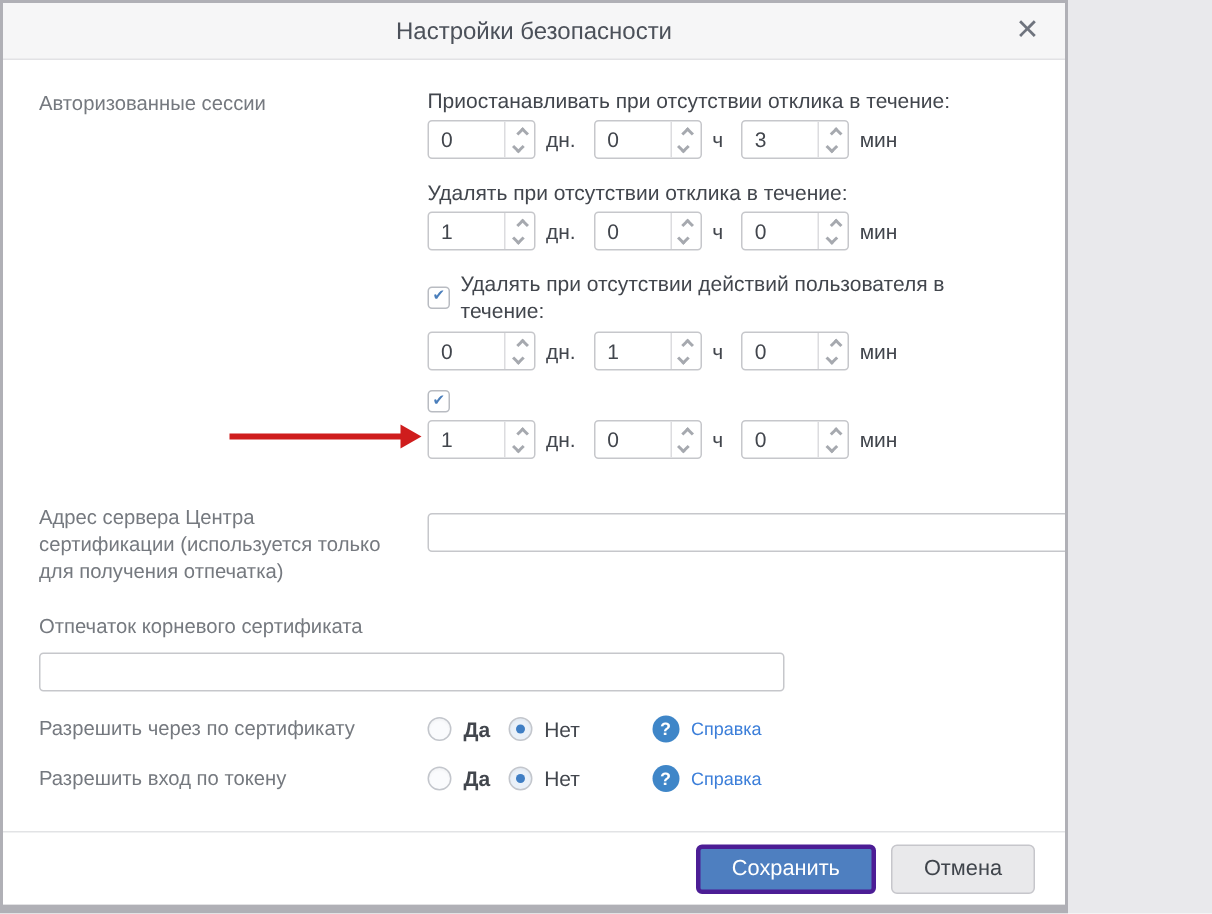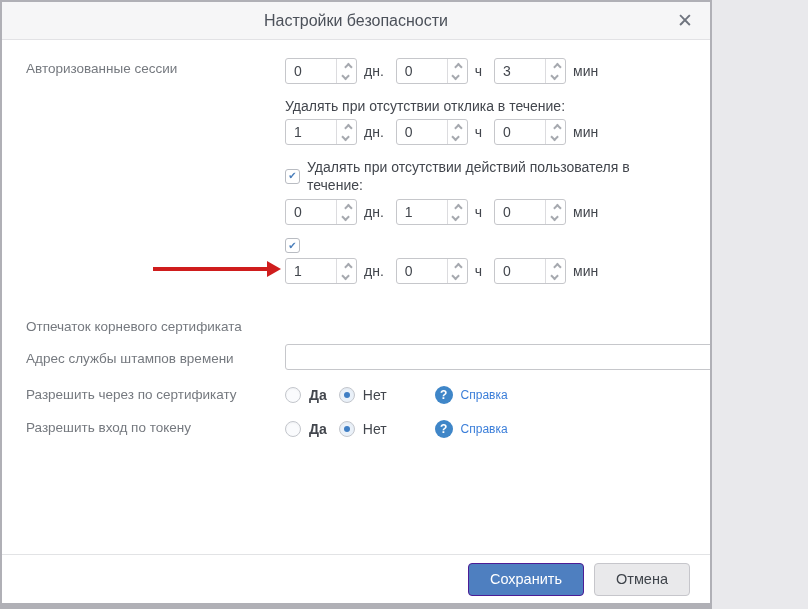"Приостанавливать при отсутствии отклика" div.group-label { html: none -> <div>Приостанавливать при отсутствии отклика в течение:</div> }
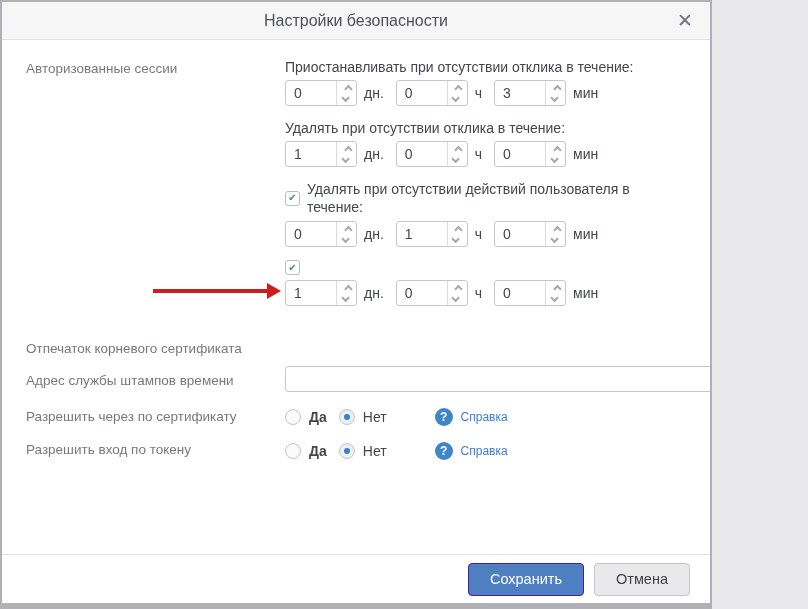"Адрес сервера Центра сертификации" div.row { html: none -> <div> <div>Адрес сервера Центра сертификации (используется только для получения отпечатка)</div> <div> <input> </div> </div> }
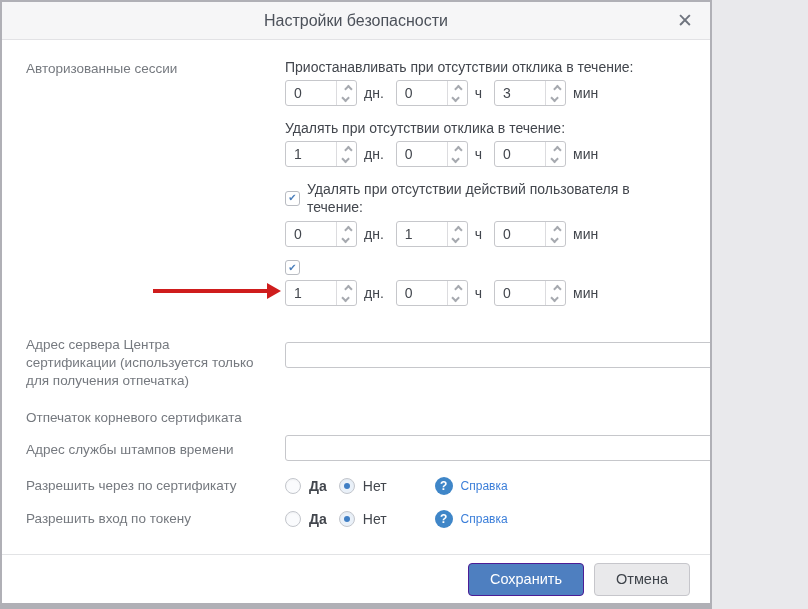"Адрес службы штампов времени" div.label-col { html: <div>Адрес службы штампов времени</div> -> none }
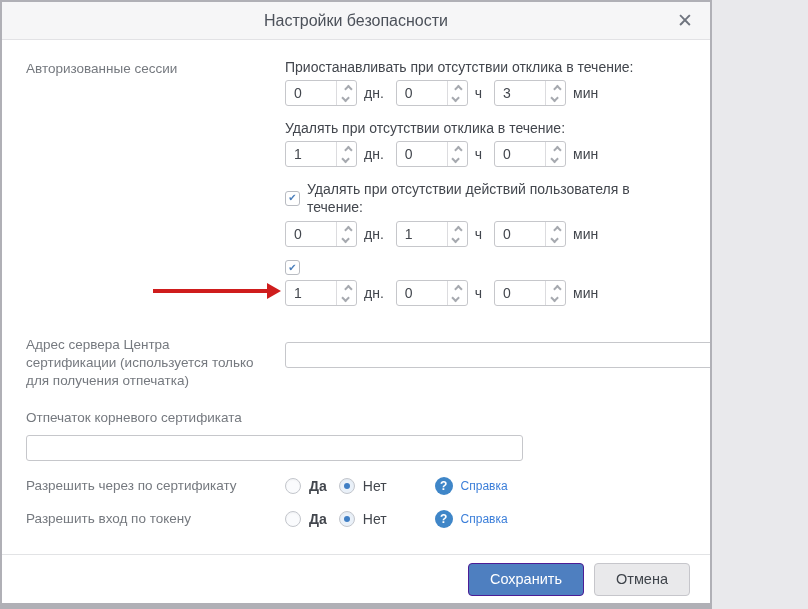"Сохранить" .btn-primary { border: 1px solid #4c1d95 -> 3px solid #4c1d95 }
